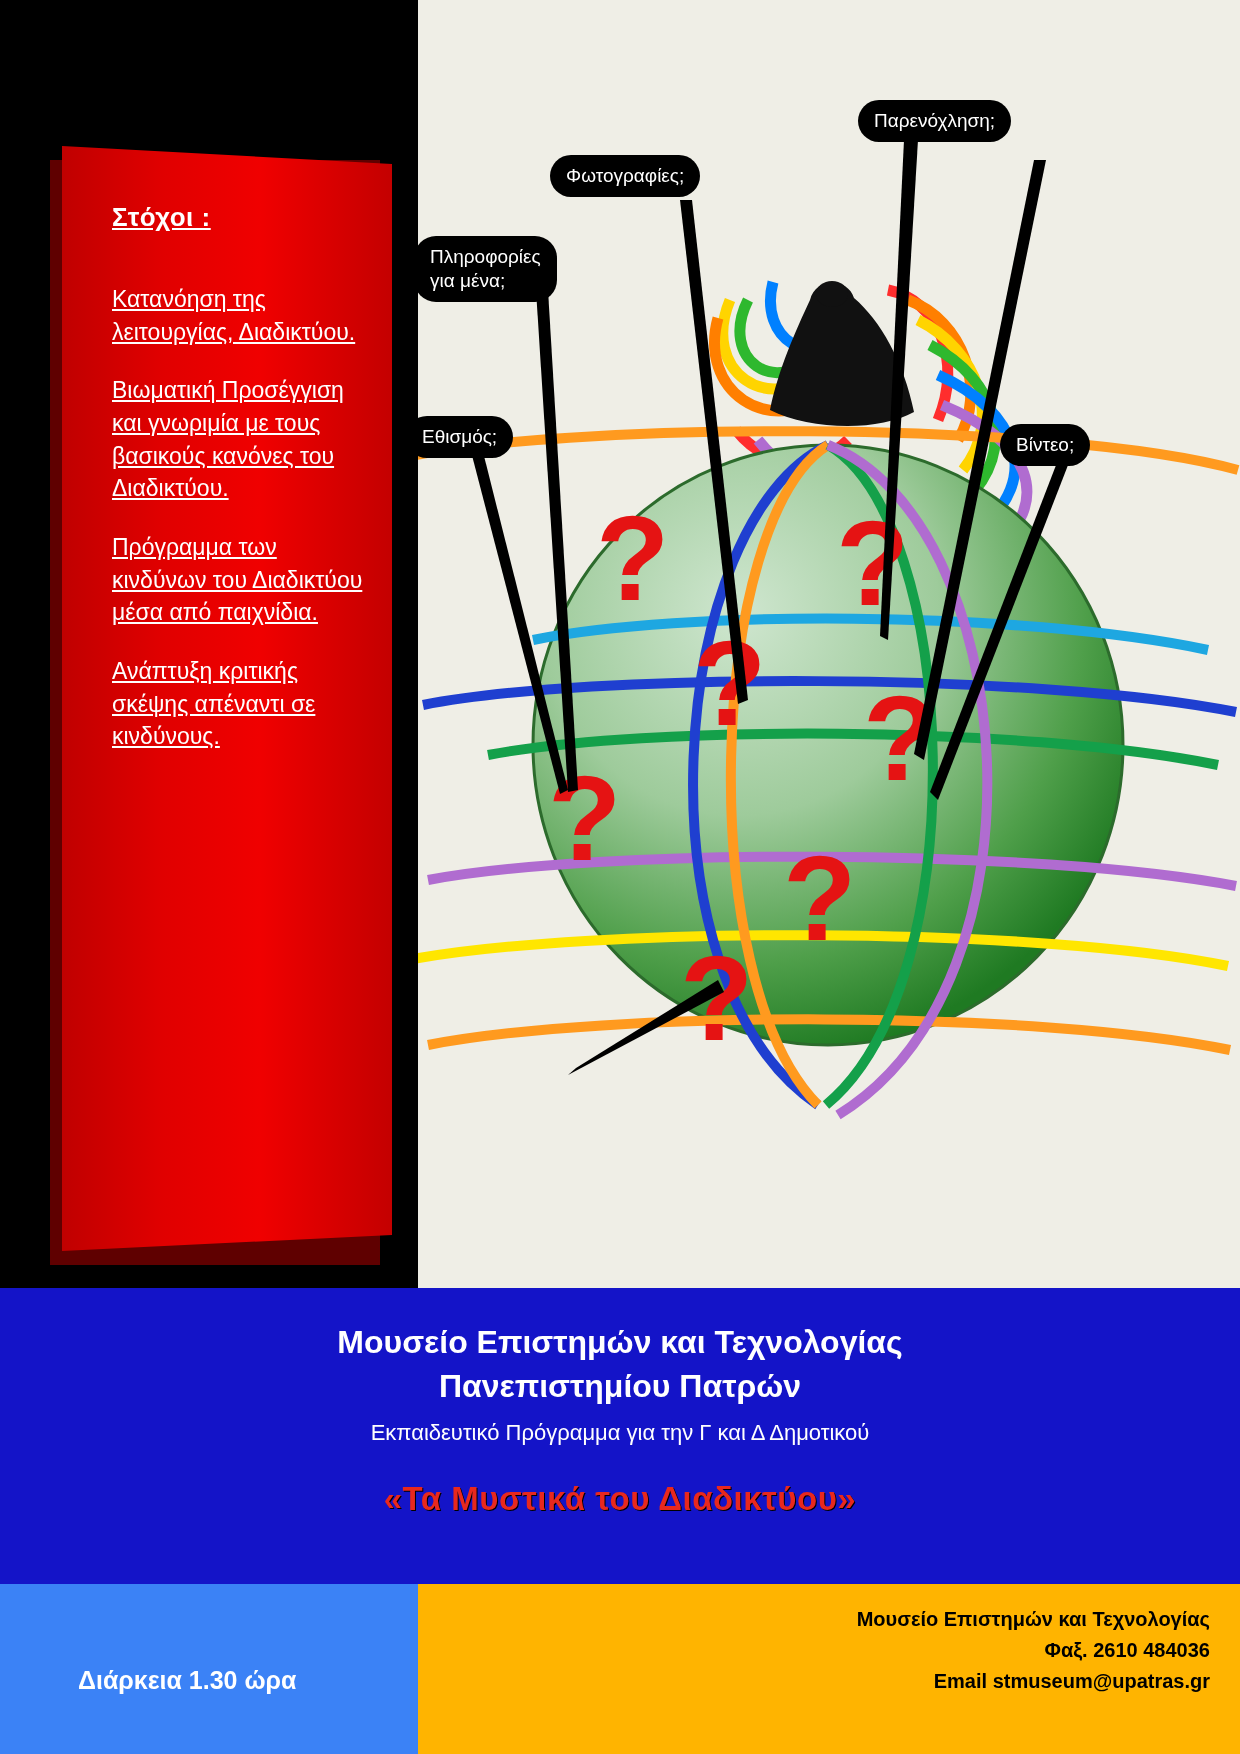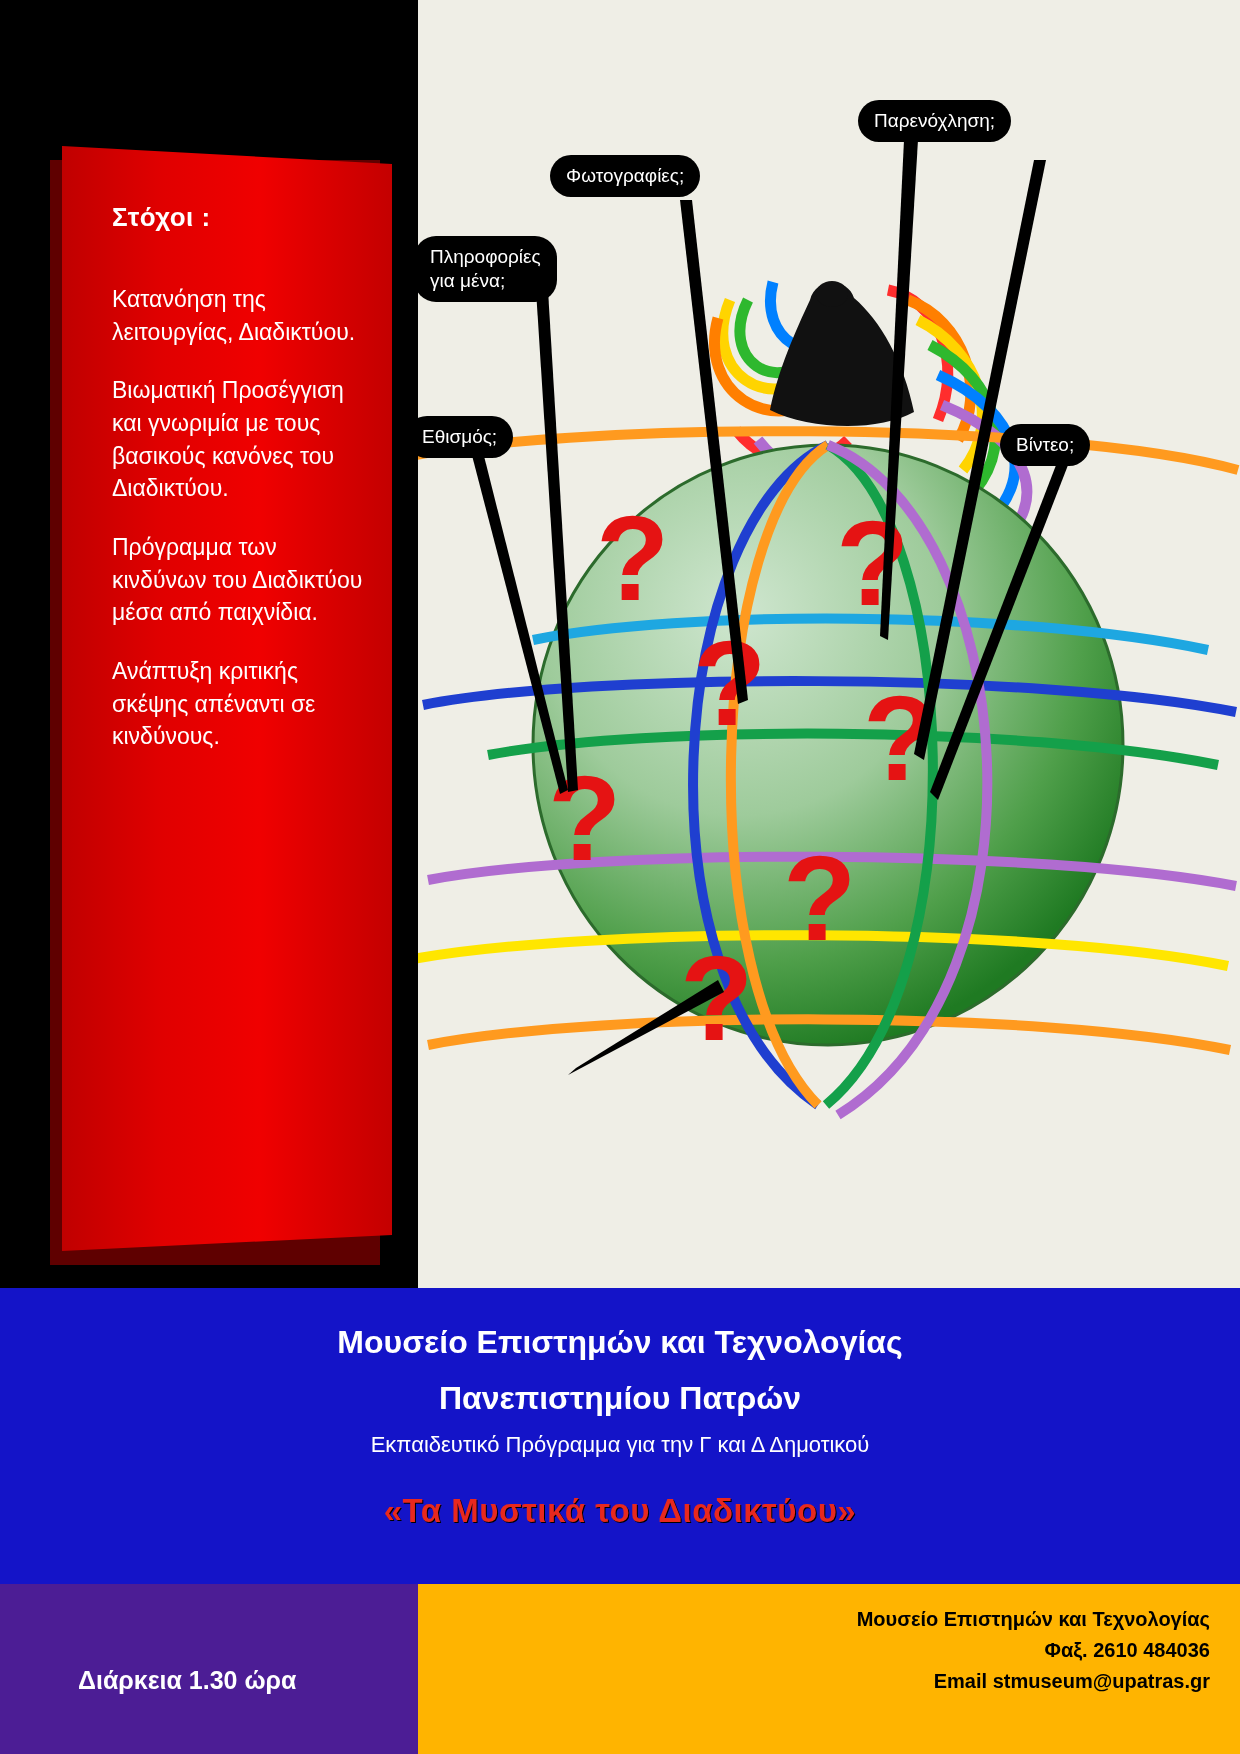"Στόχοι :" .goals { text-decoration: none -> underline }
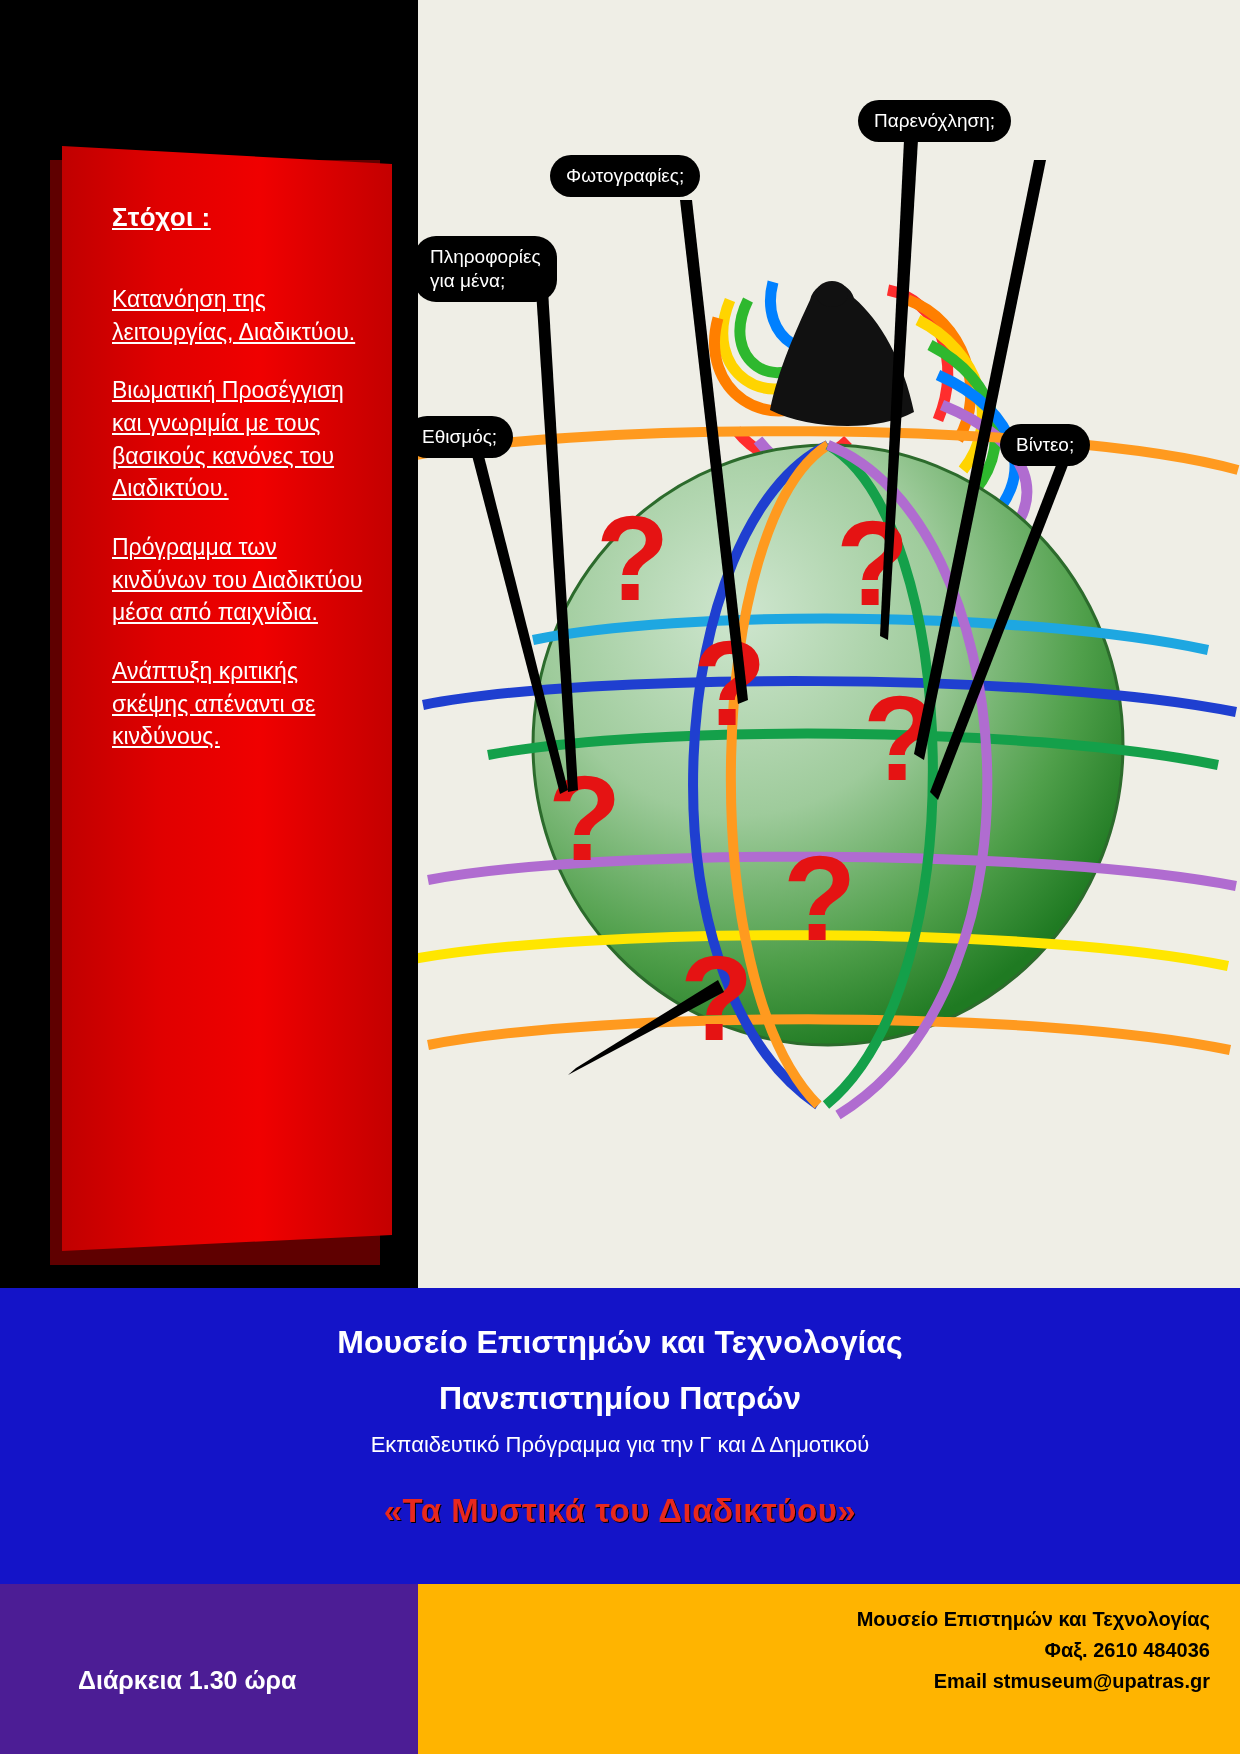"Πανεπιστημίου Πατρών" div.t1 { margin-top: 16px -> 4px }
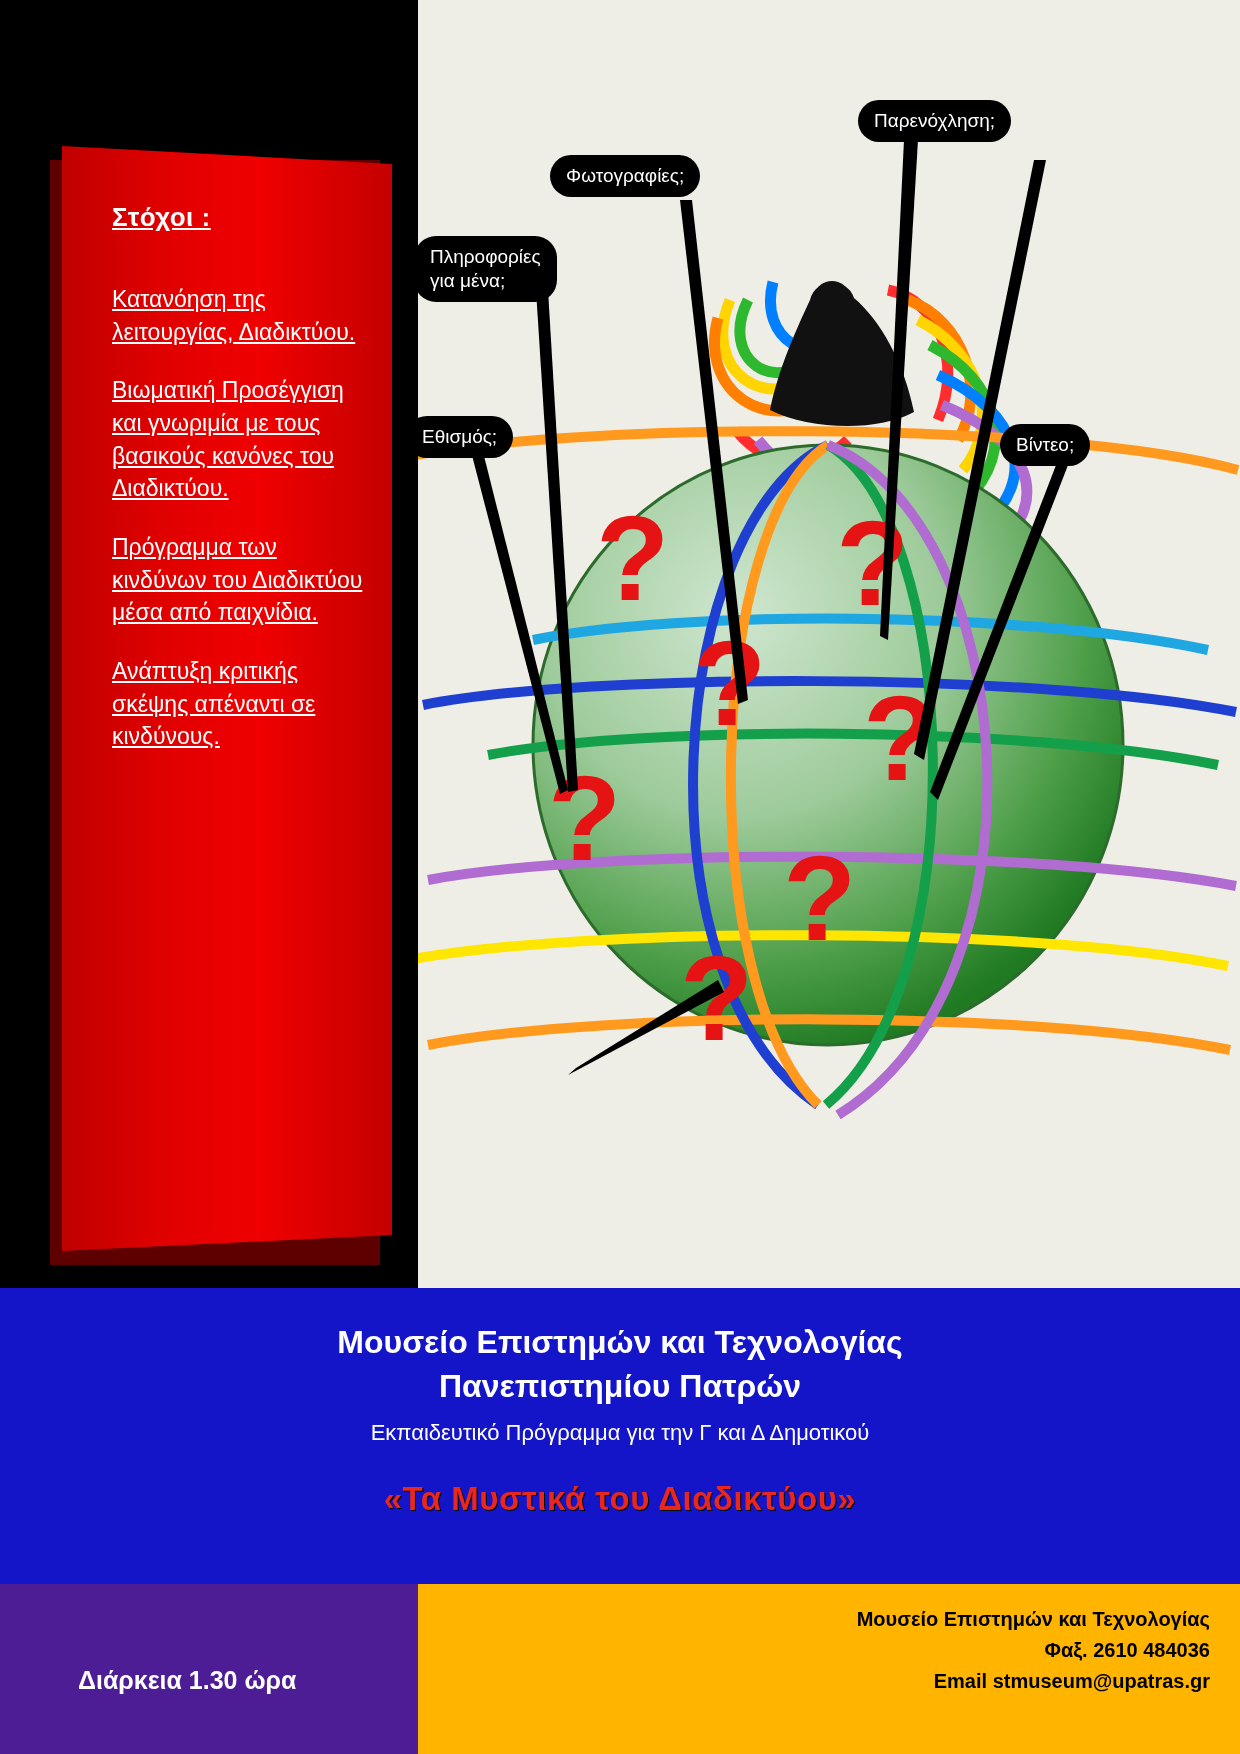"Διάρκεια 1.30 ώρα" .bottom-left { background: #4c1d95 -> #3b82f6 }
